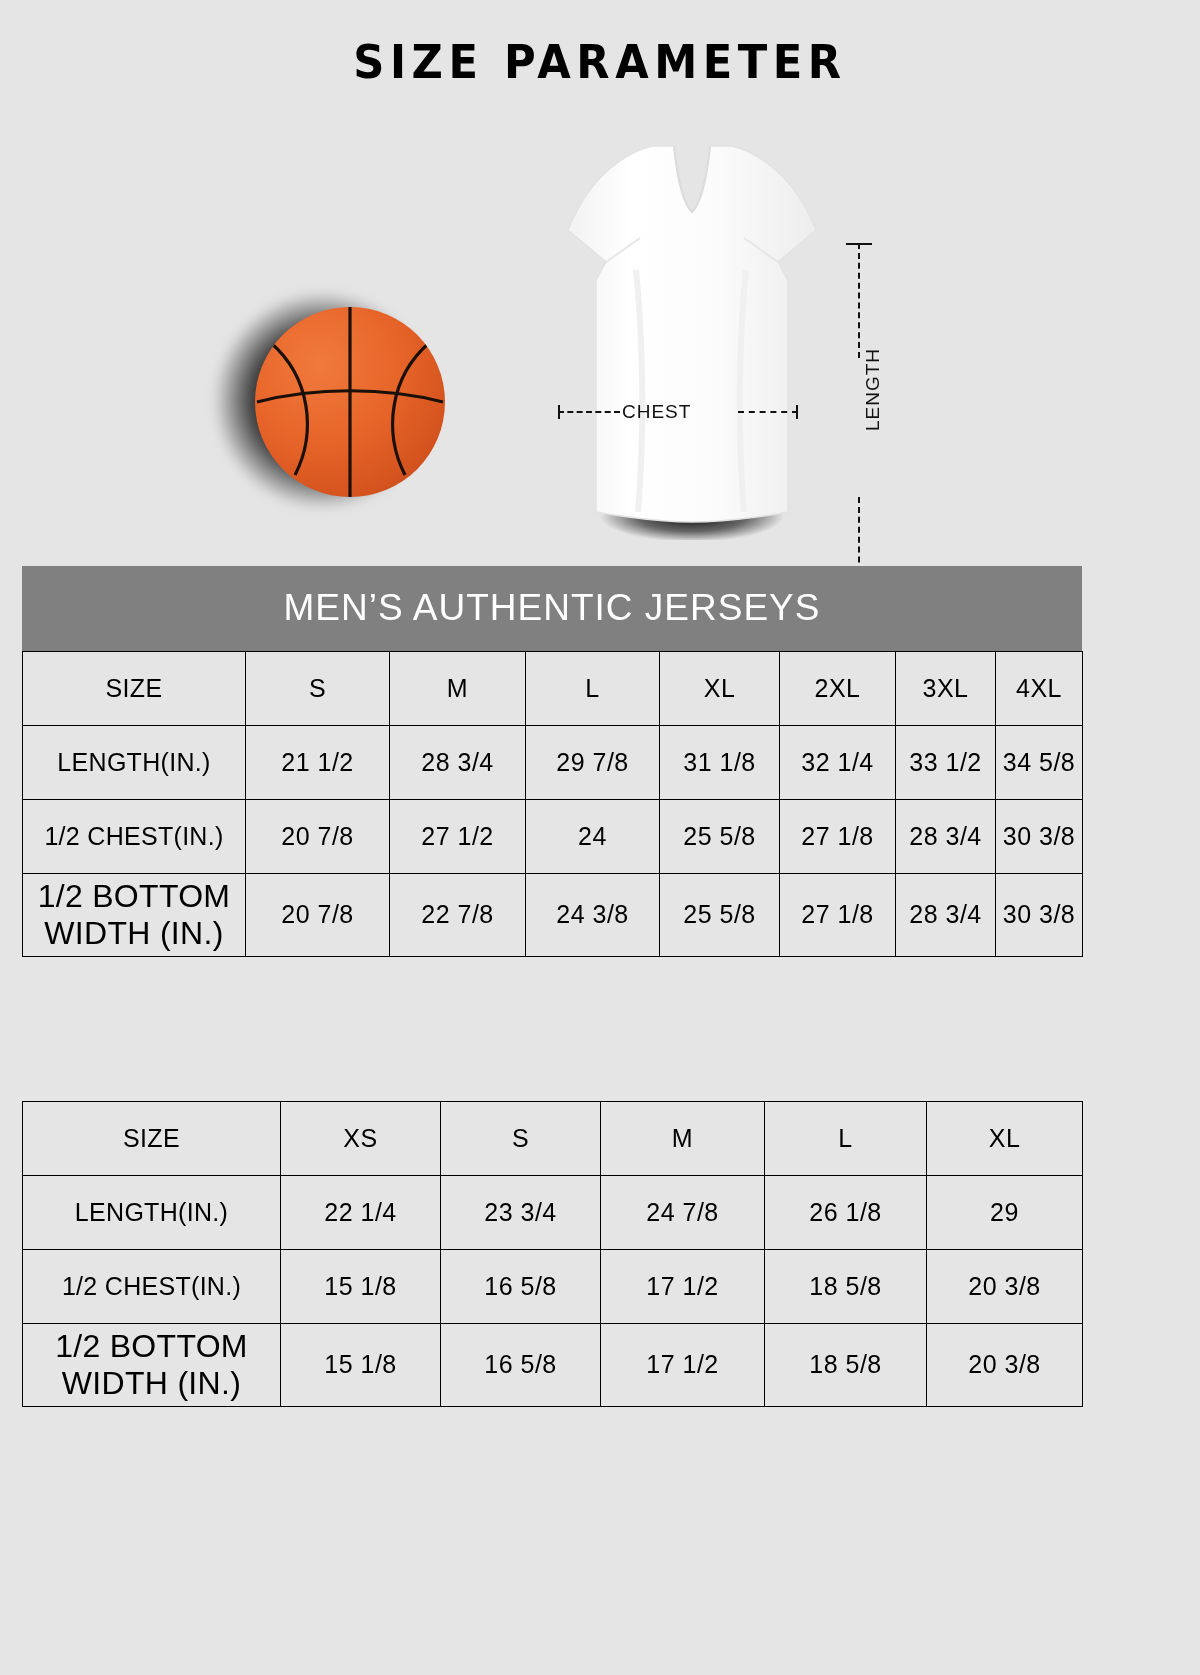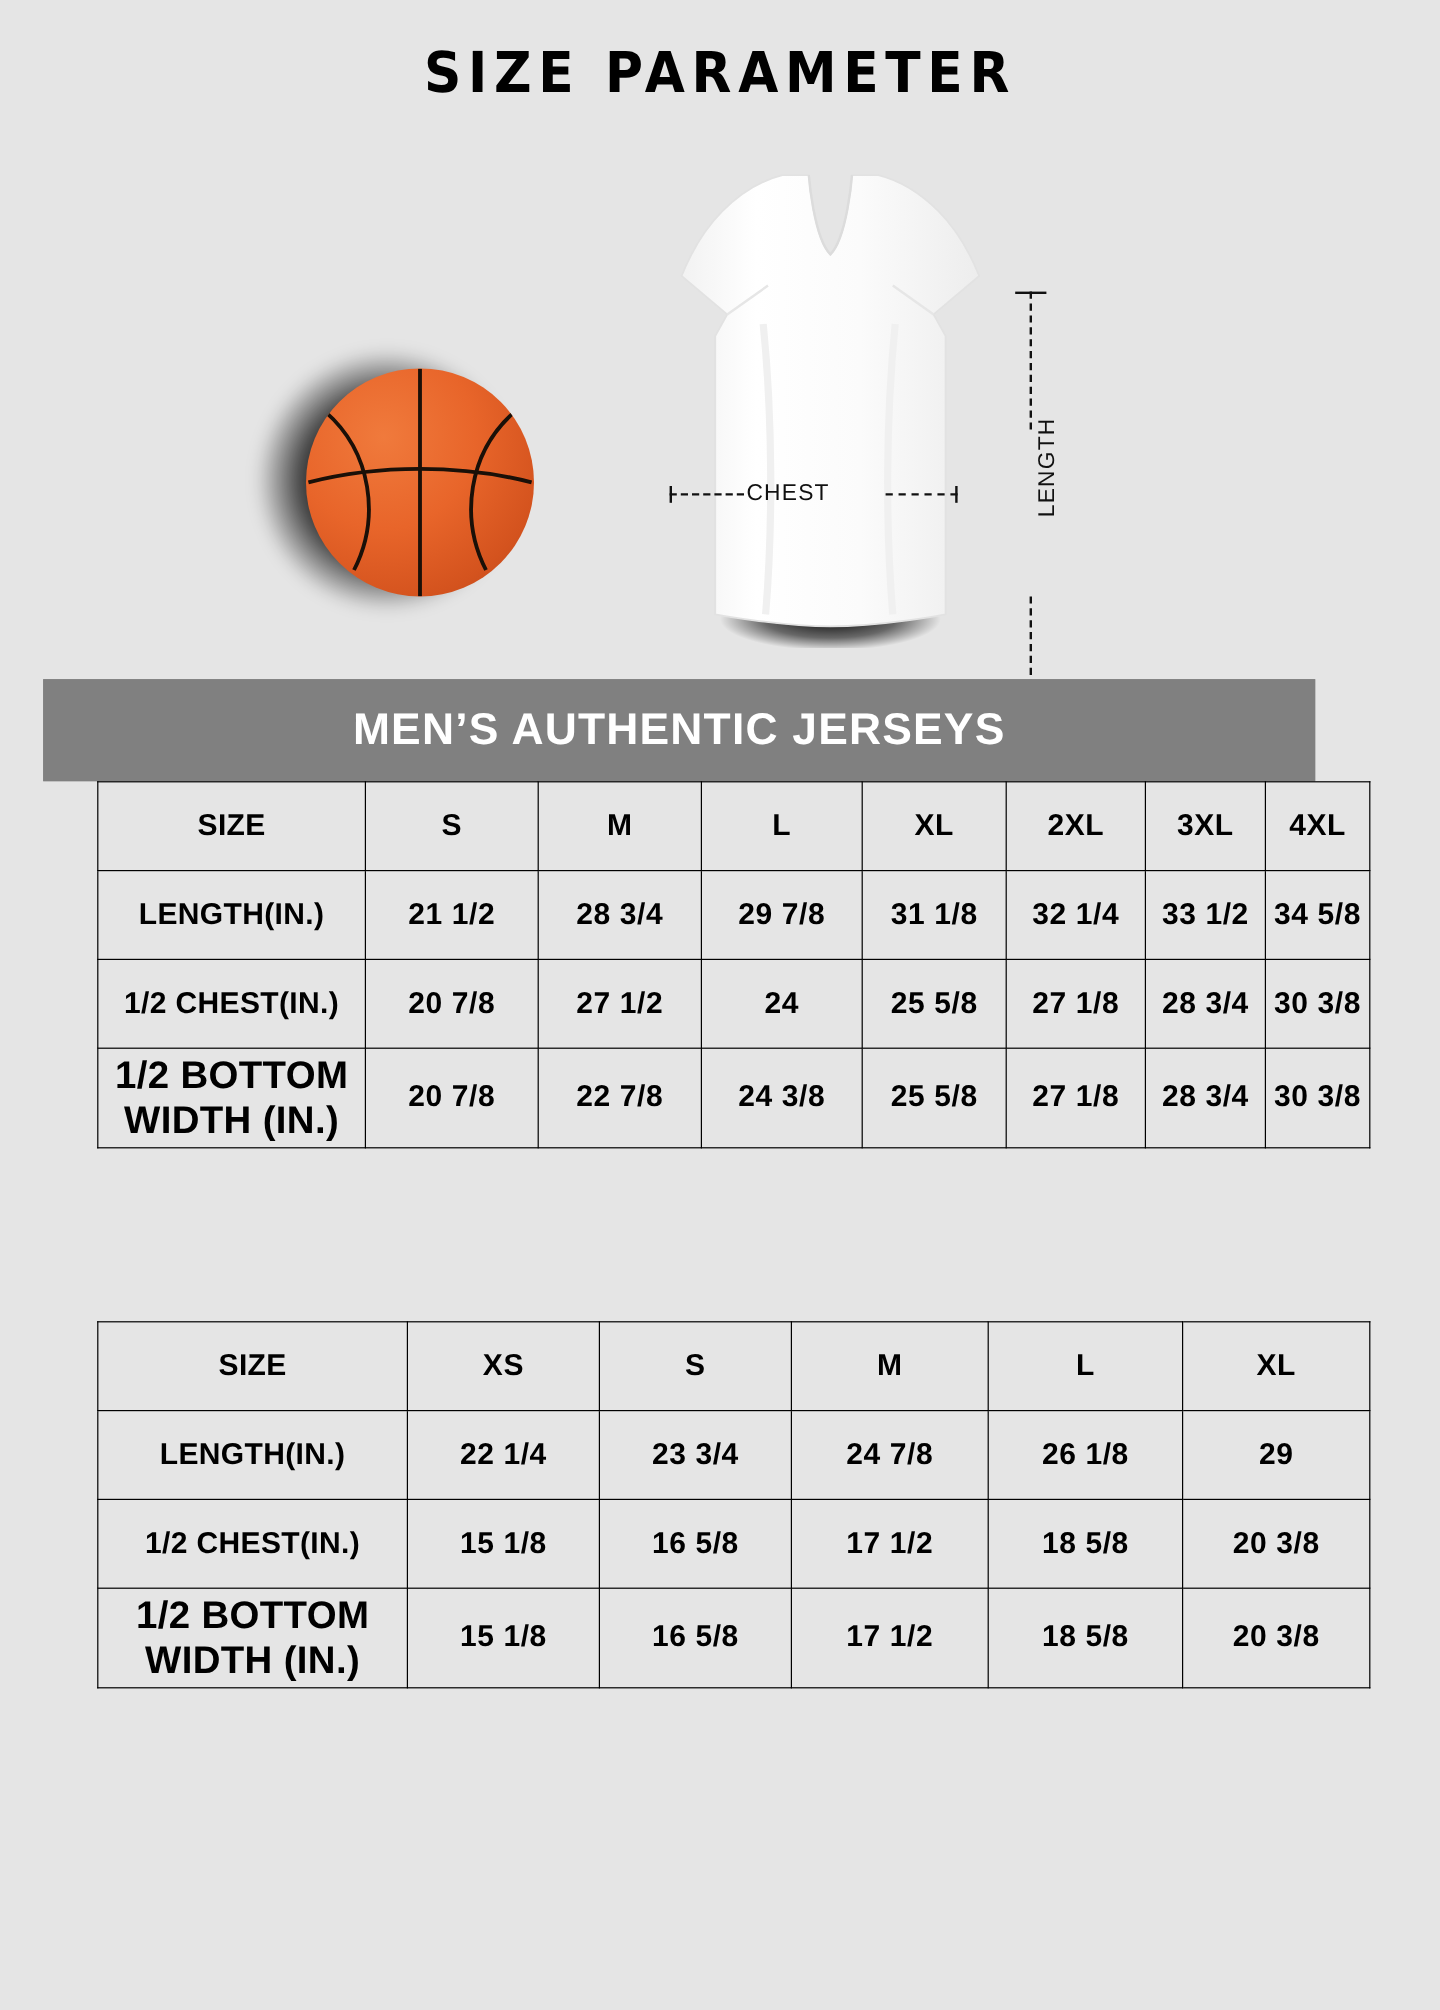"MEN’S AUTHENTIC JERSEYS" .table-block { font-weight: bold -> none; left: 36px -> 22px }
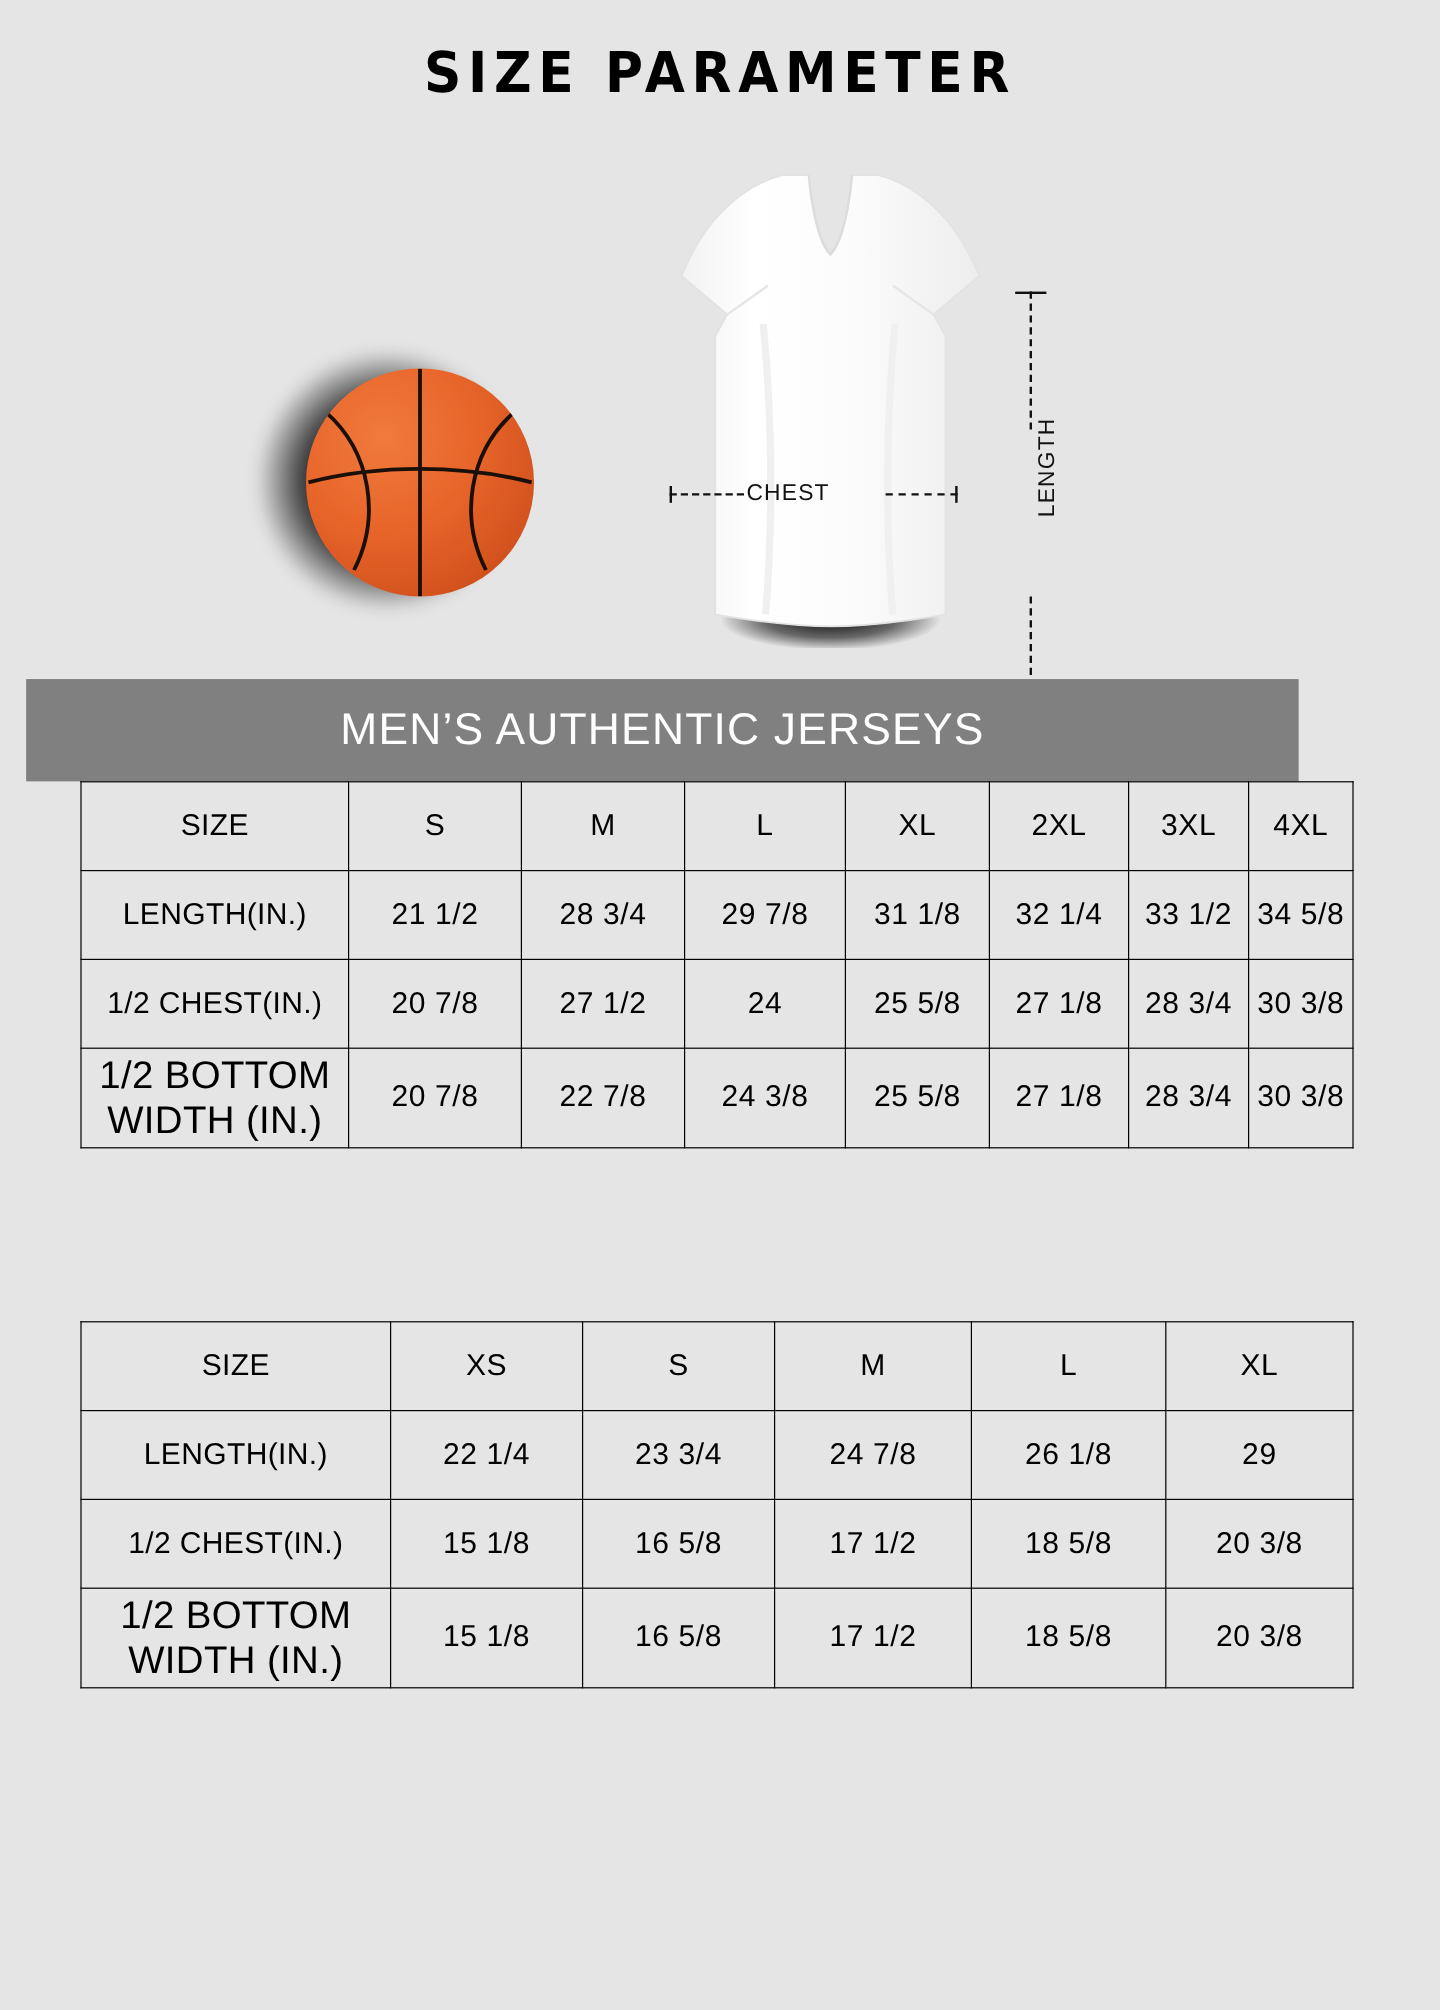"SIZE" table.size { margin-left: 45px -> none }
